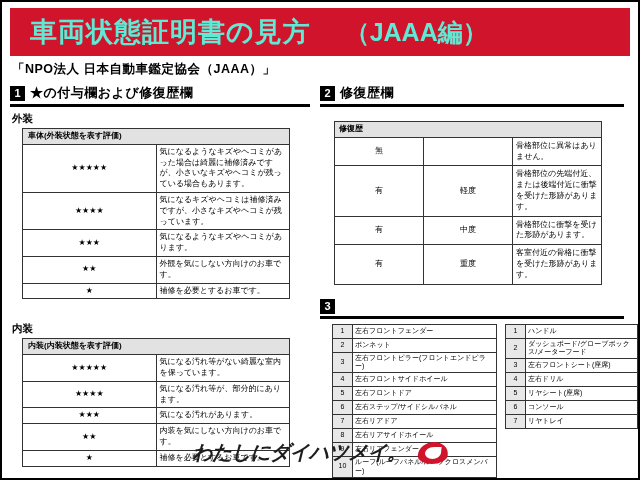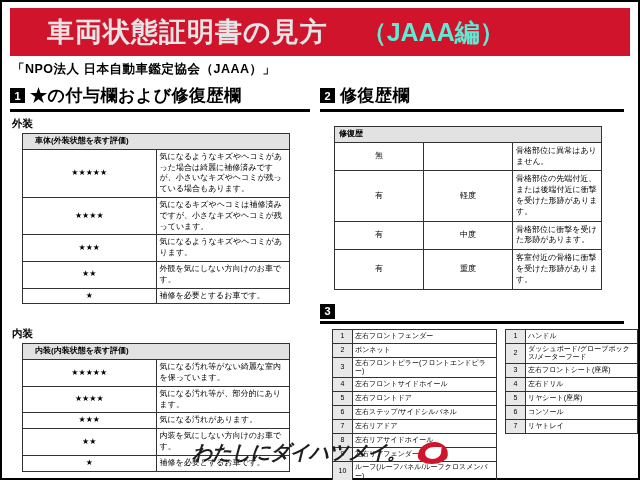"車両状態証明書の見方" .header .h-title { color: #e5e5e5 -> #5eead4; padding-left: 37px -> 20px }
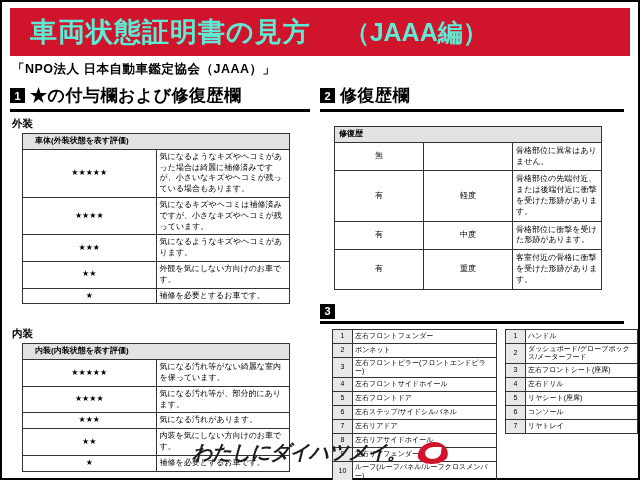"★の付与欄および修復歴欄" .sectitle { font-size: 17px -> 13px }
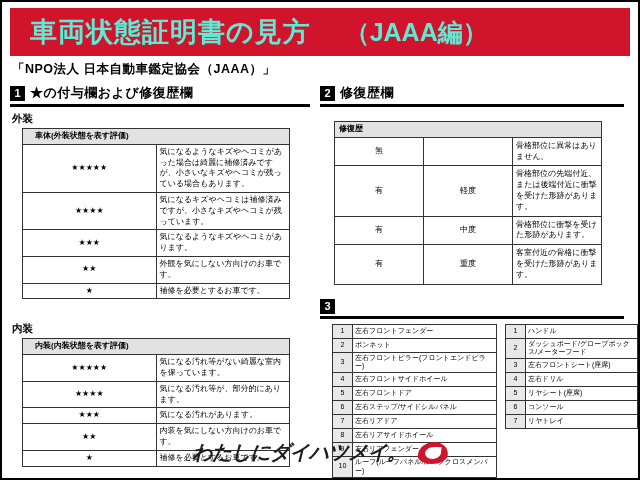"車体(外装状態を表す評価)" .rtab .hdr { padding: 2px 12px -> 2px 5px }
